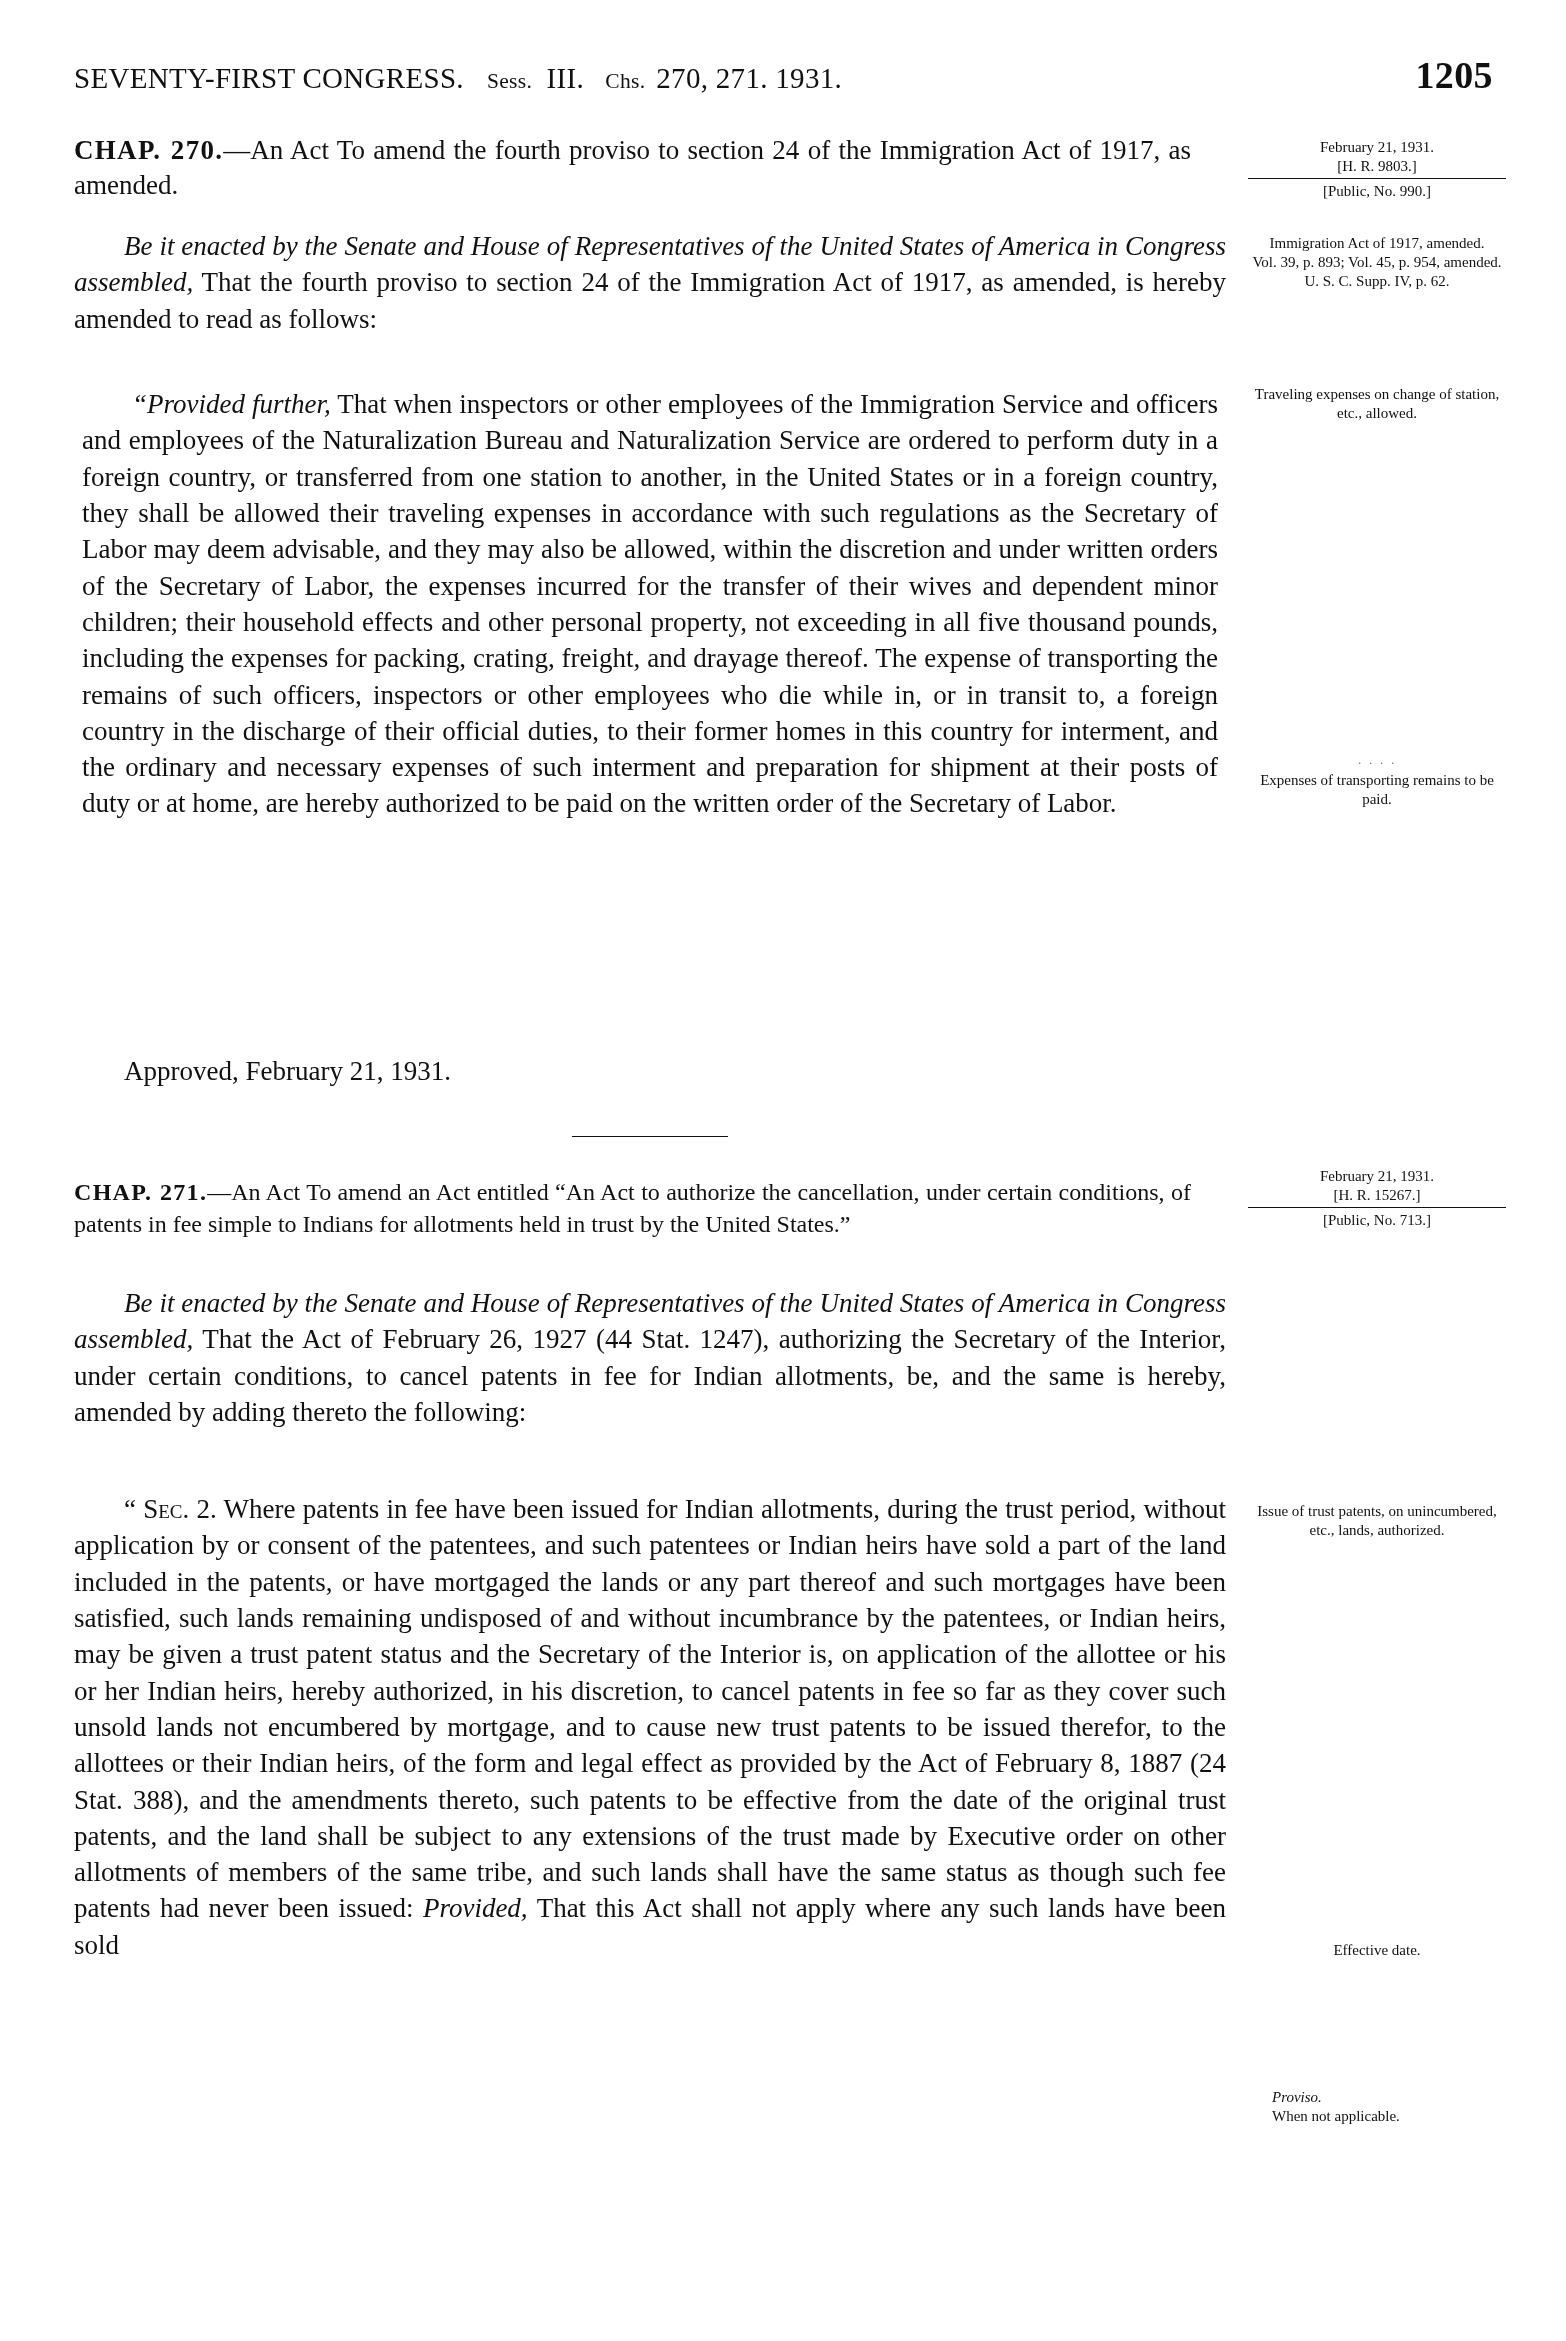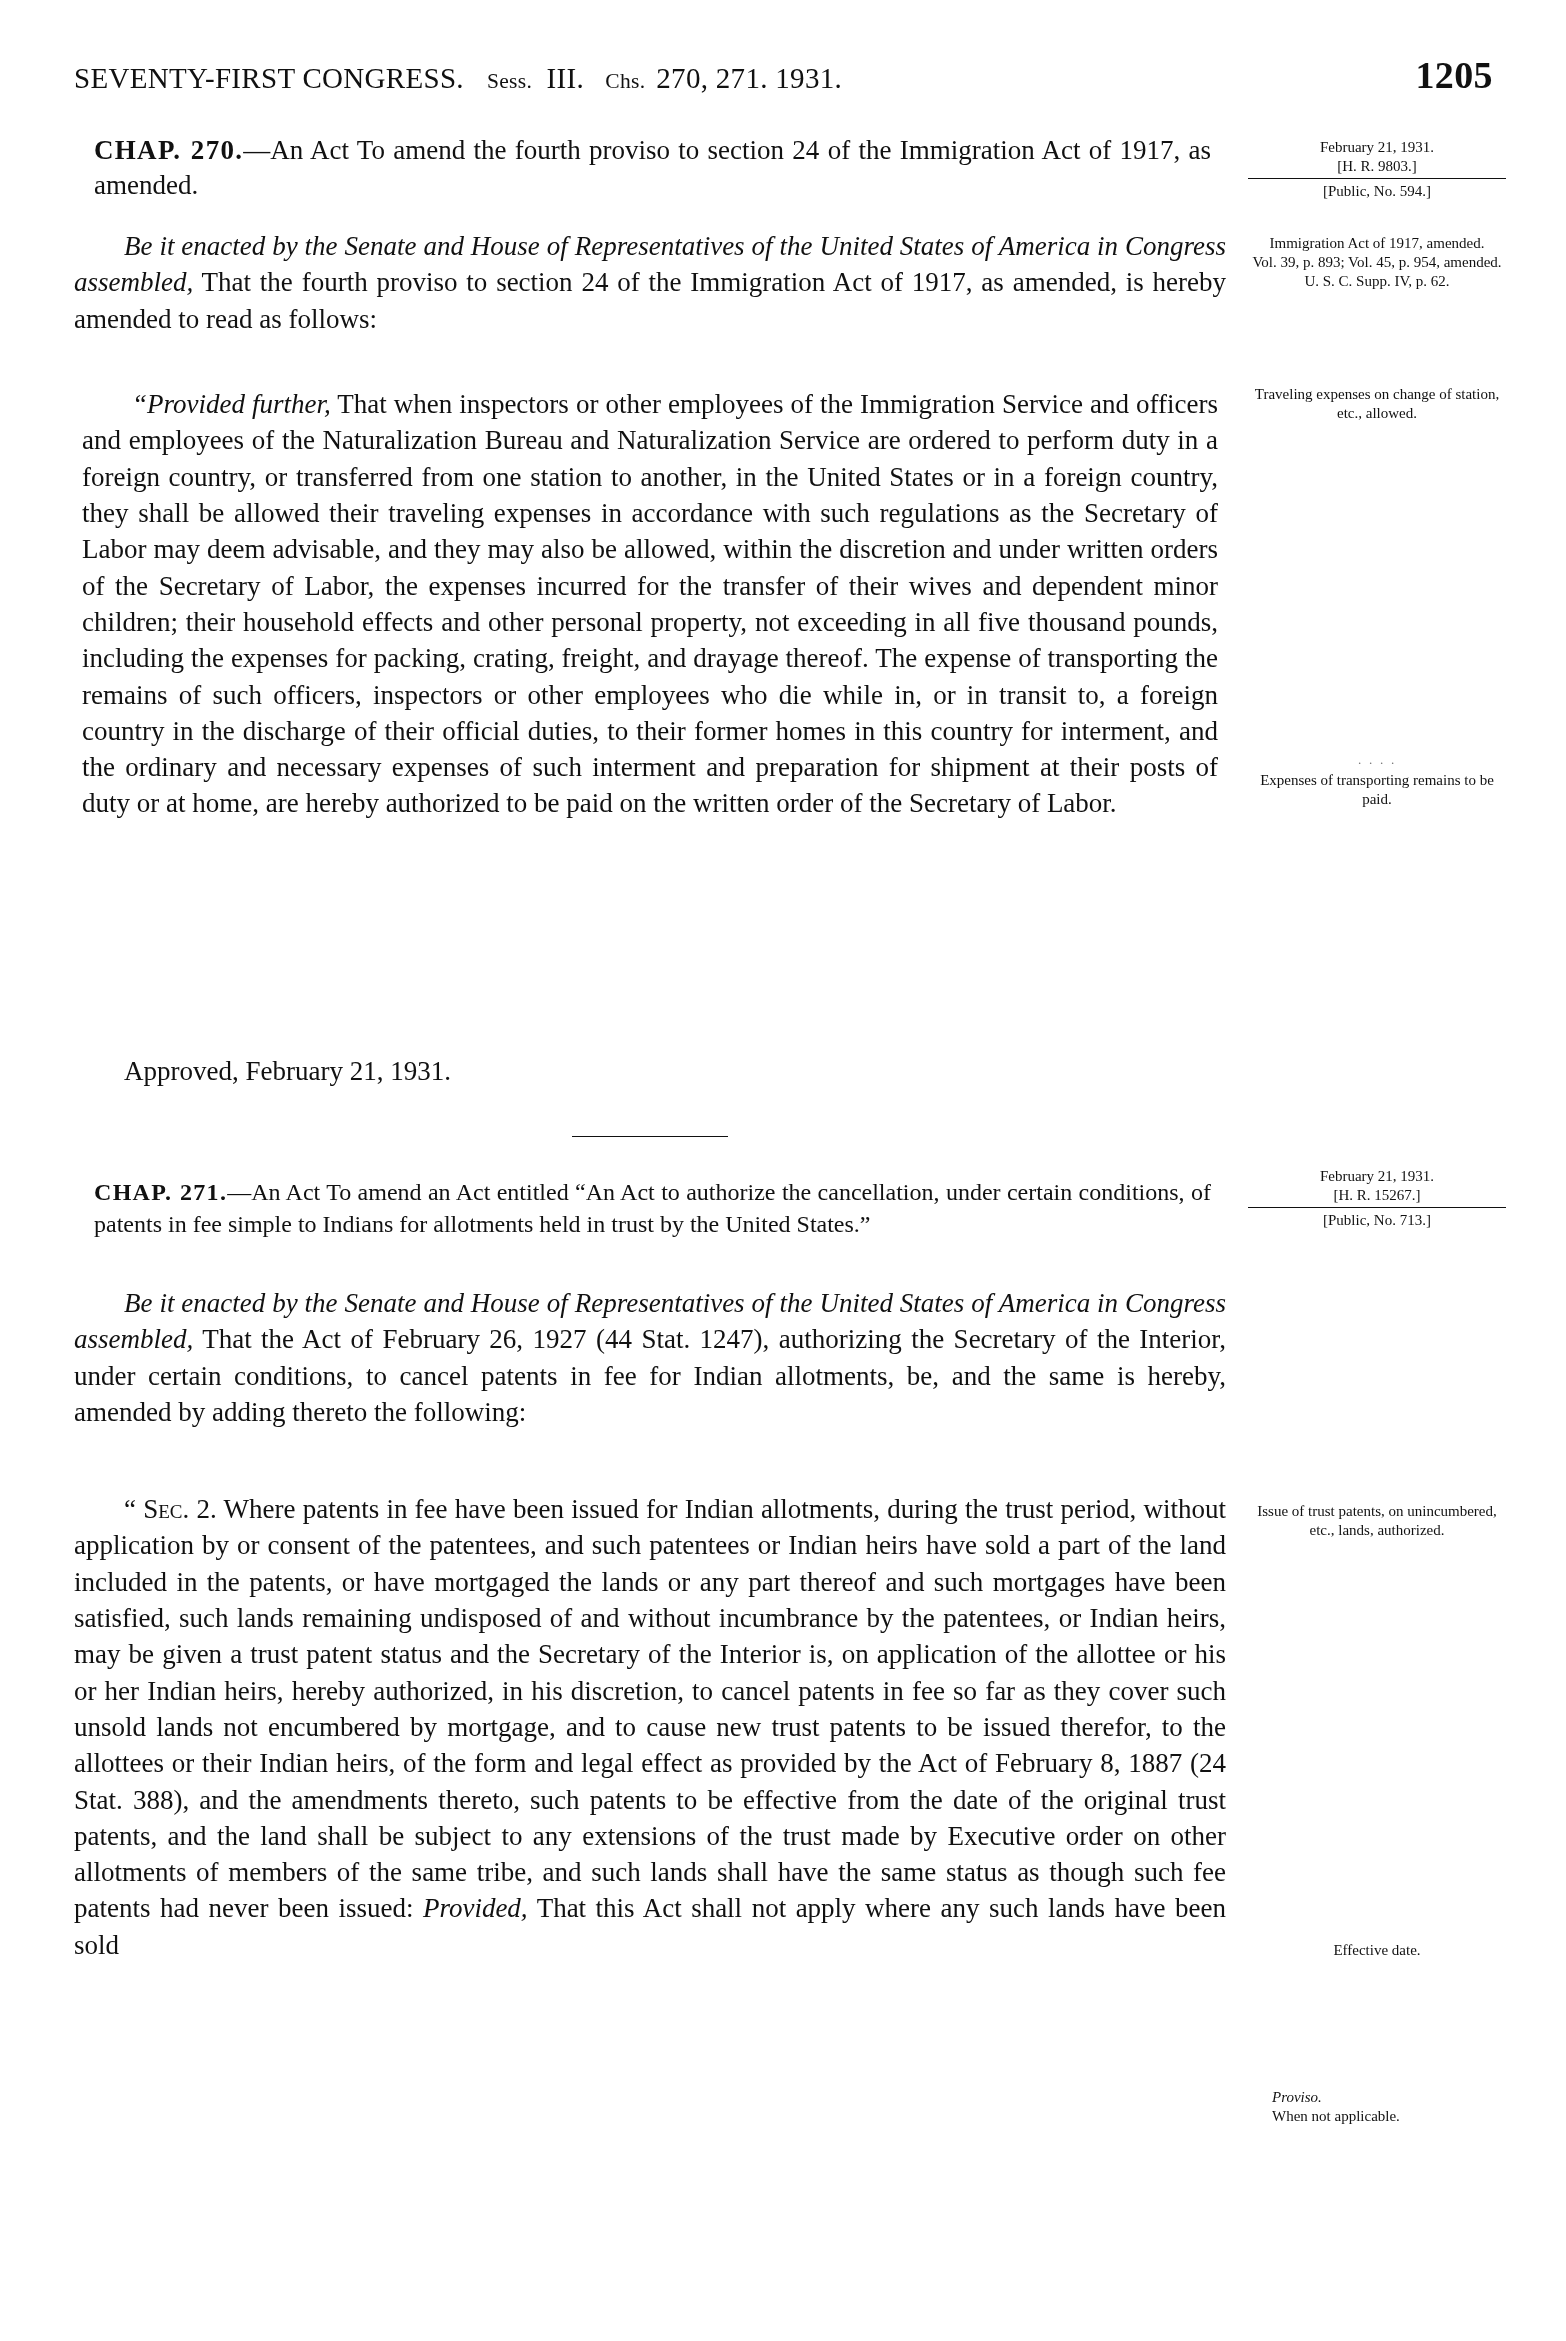"CHAP. 270.—An Act To amend" .chap-head { margin-left: 20px -> none }
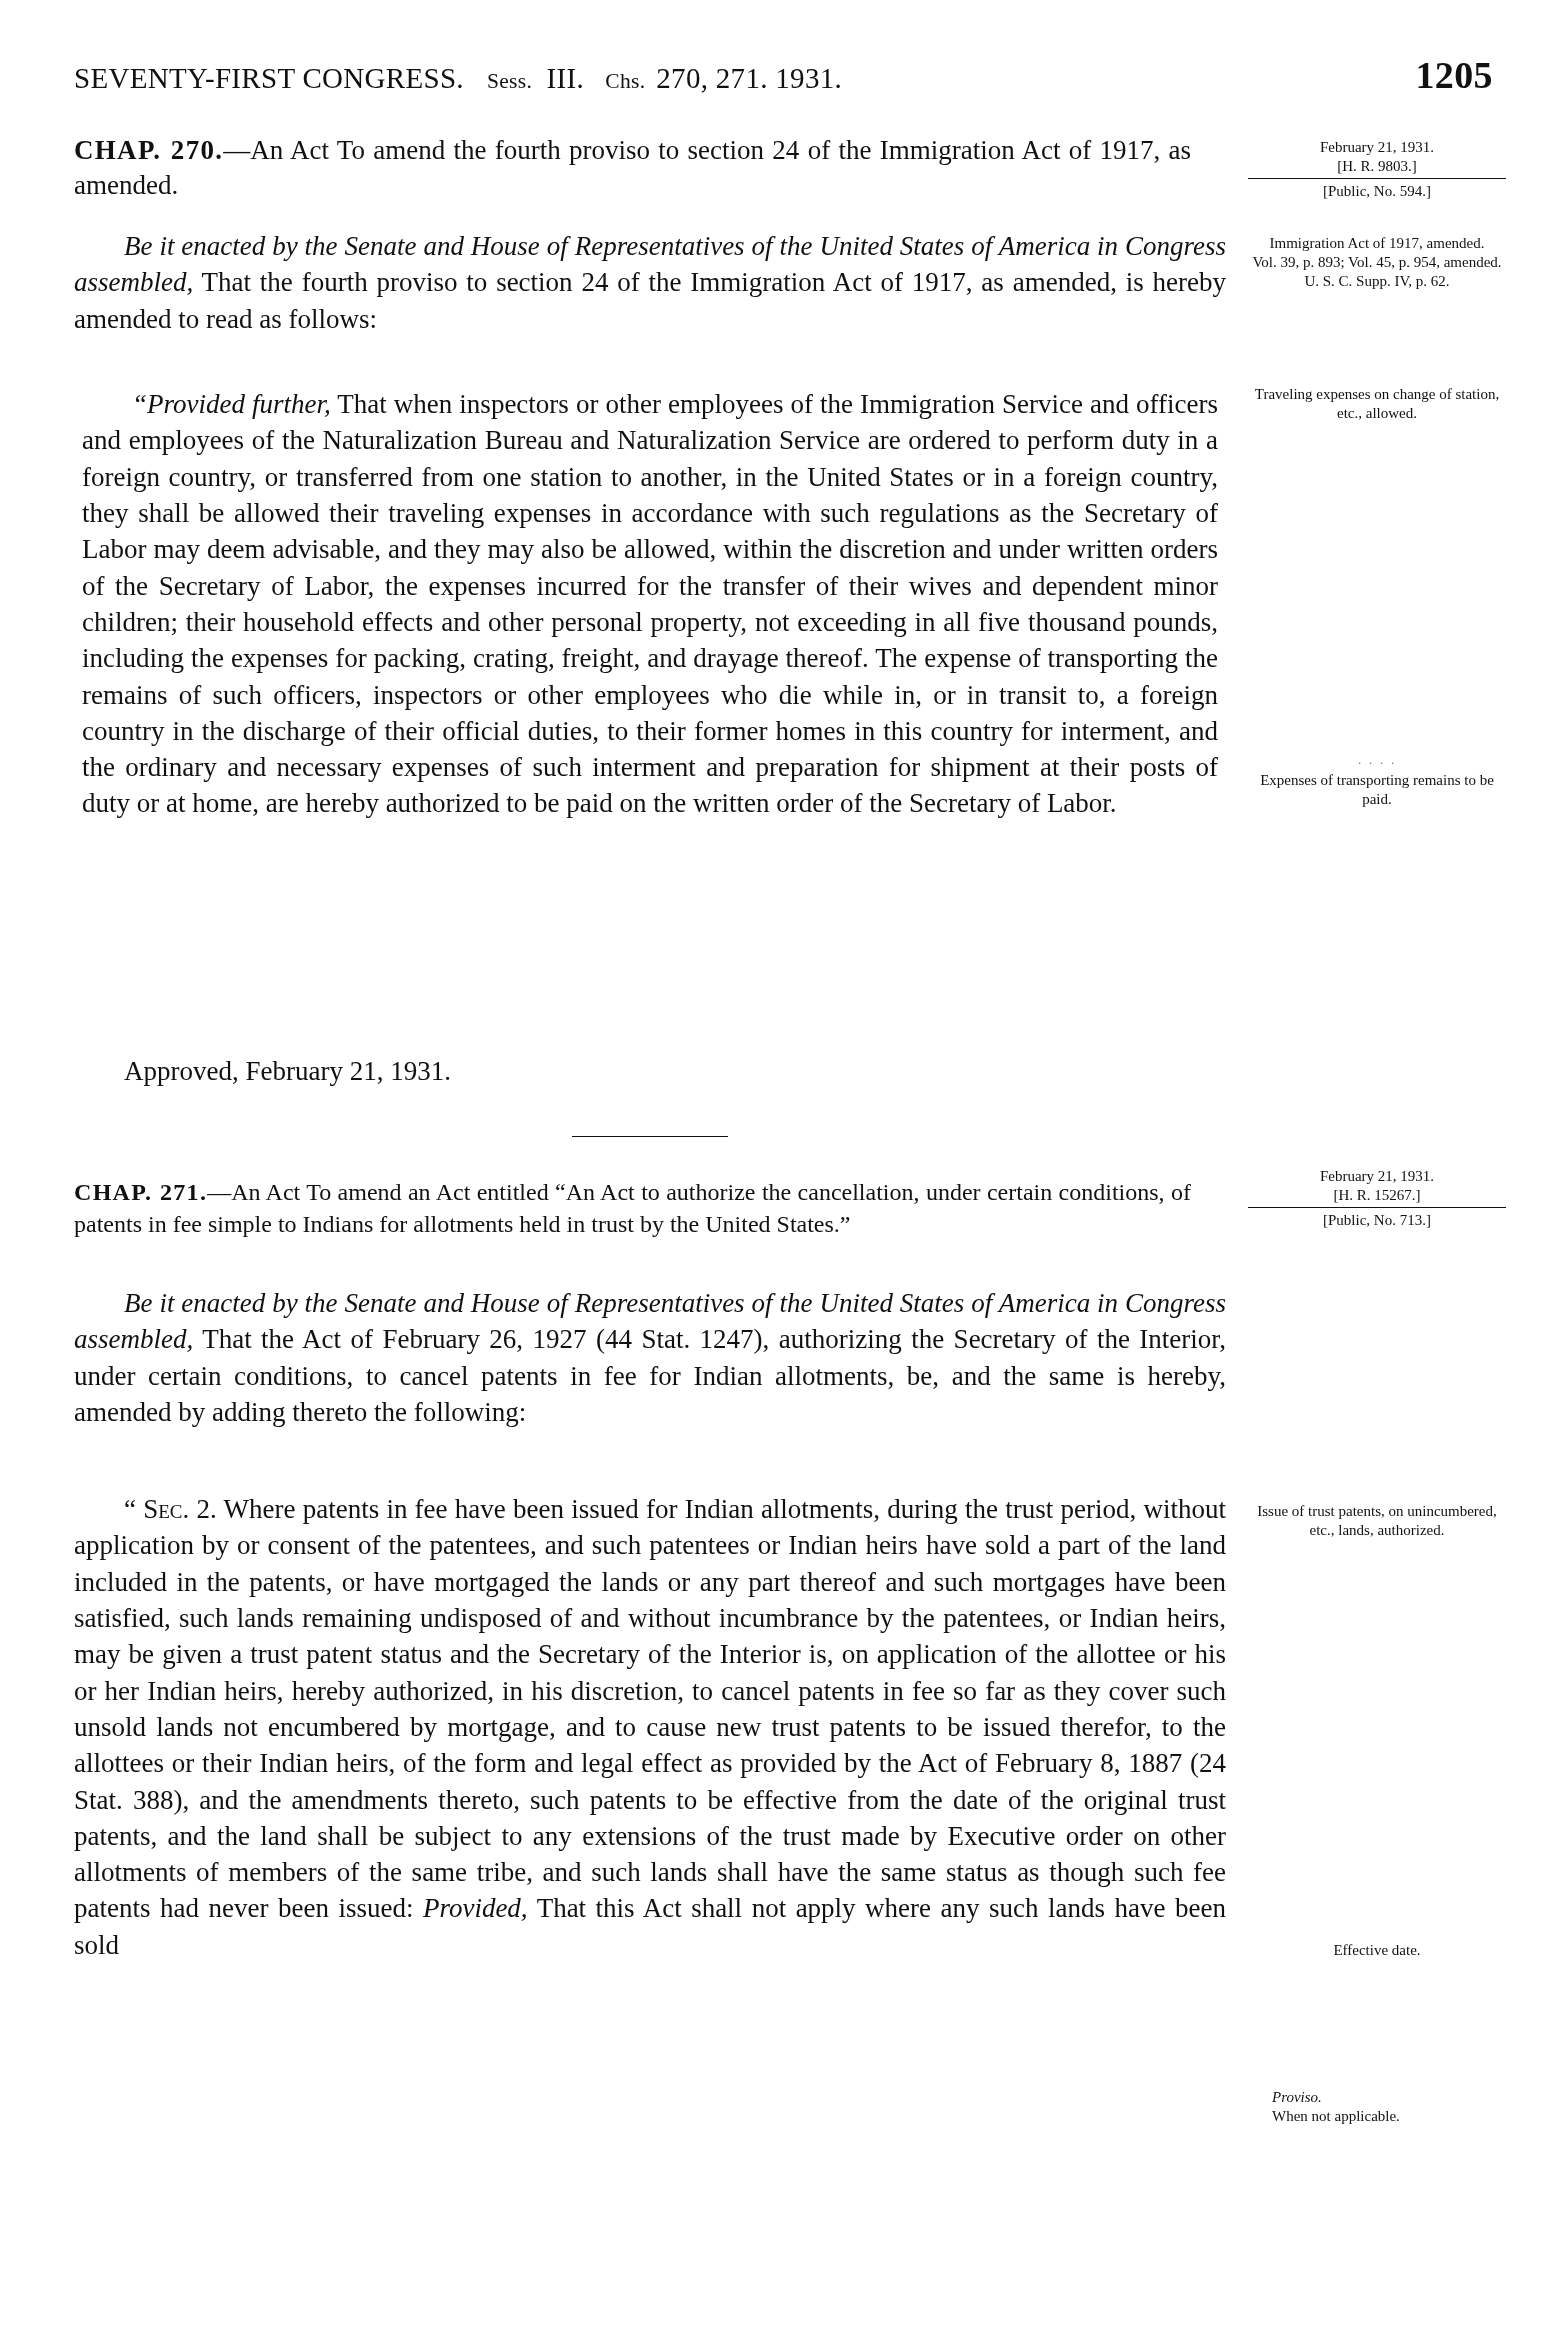"[Public, No. 594.]" div { text: 594 -> 990 }
